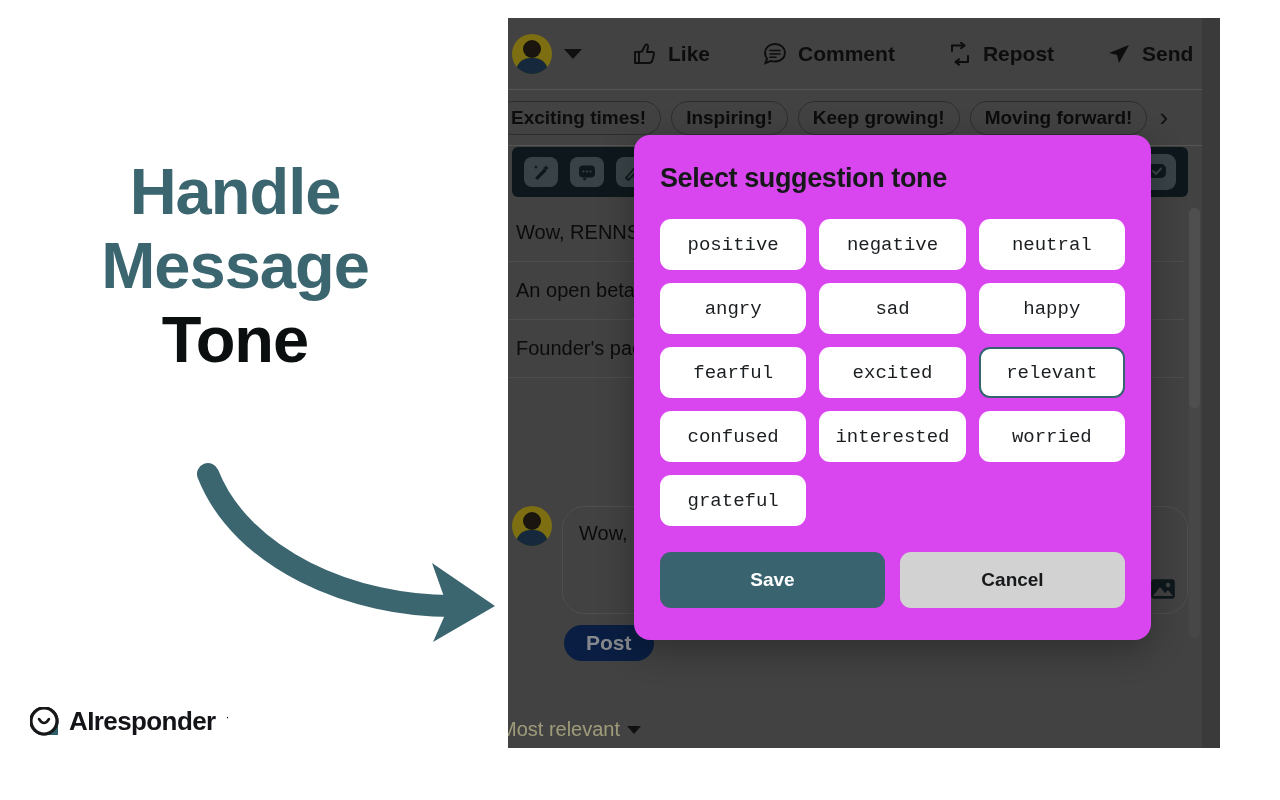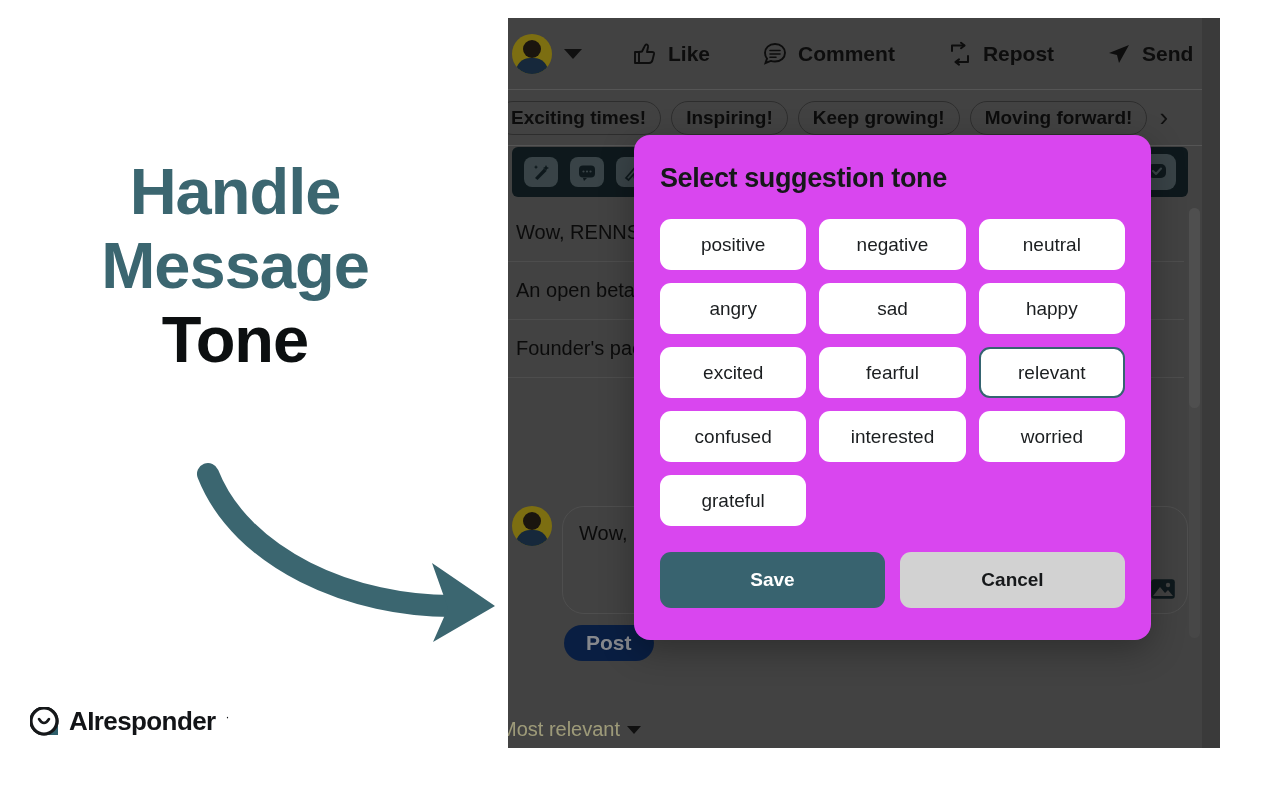"positive" .tone-grid { font-family: none -> Liberation Mono, monospace }
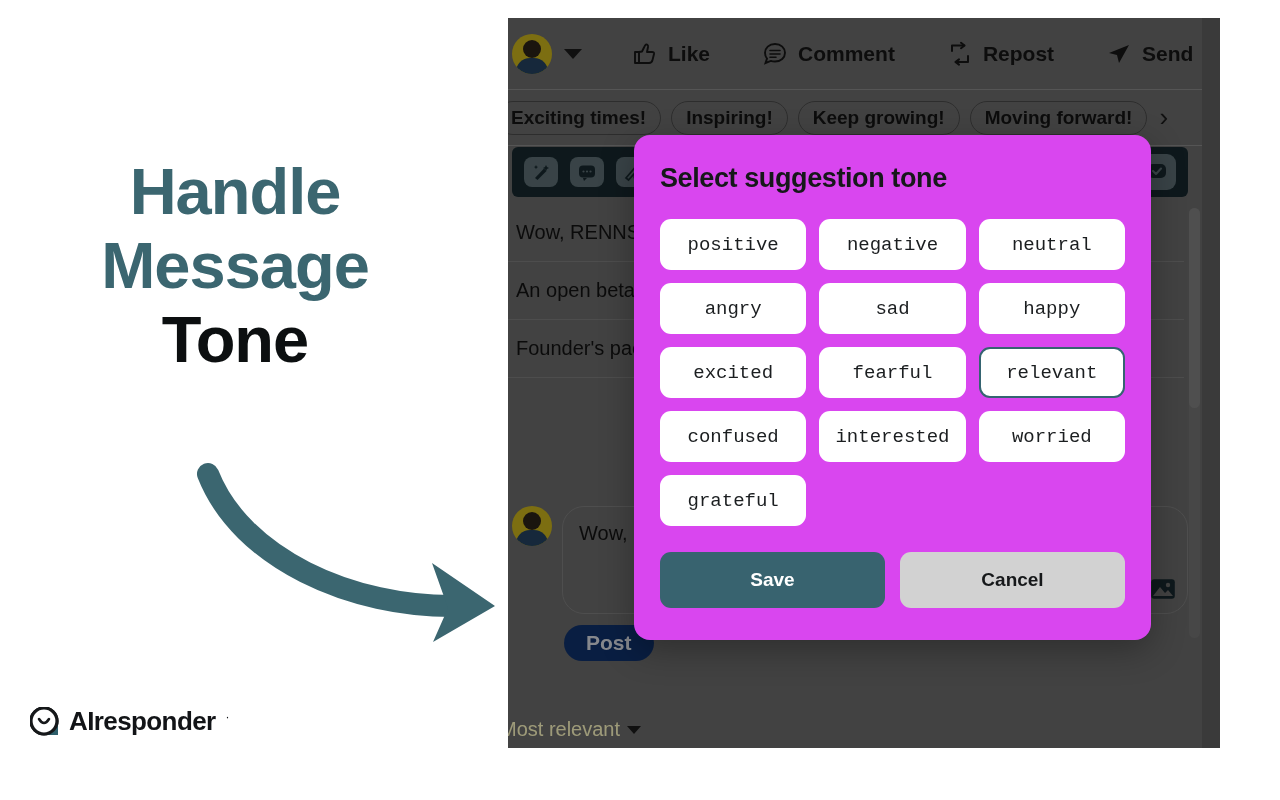"excited" div.tone { order: before "fearful" -> after "fearful" }
